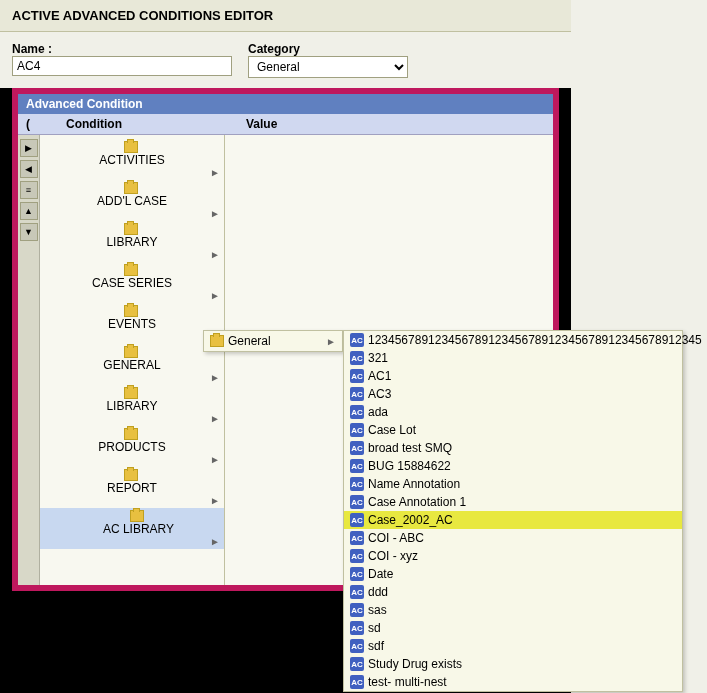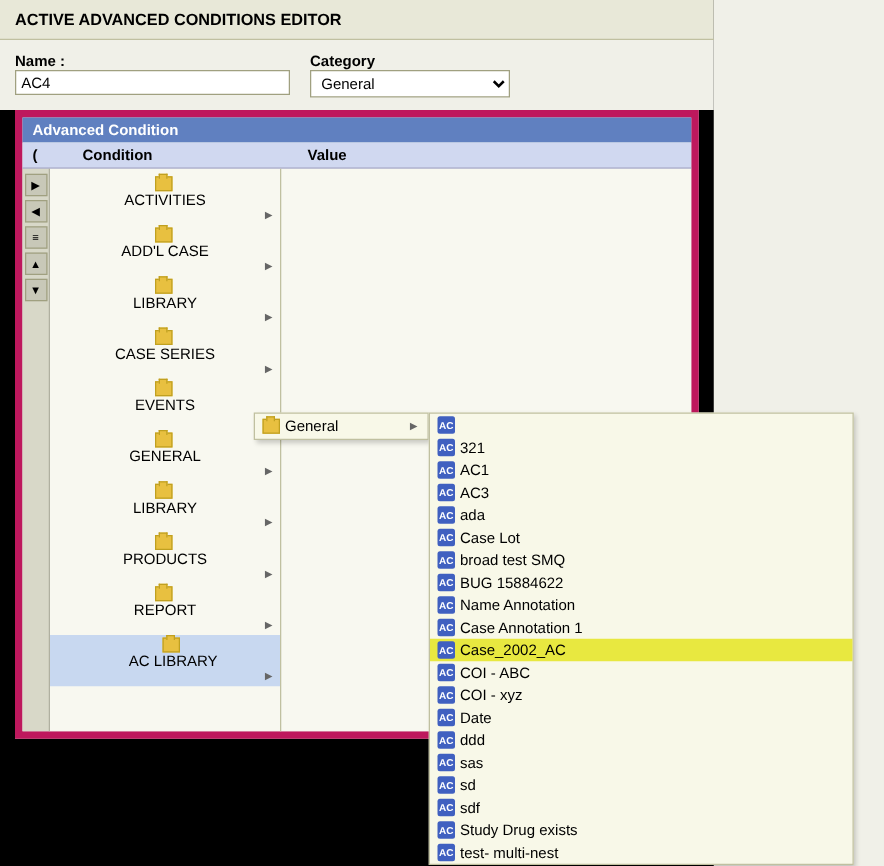"1234567891234567891234567891234567891234" span { html: none -> <span>12345678912345678912345678912345678912345678912345</span> }
